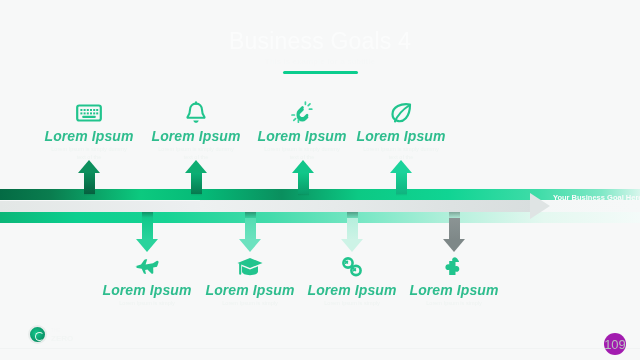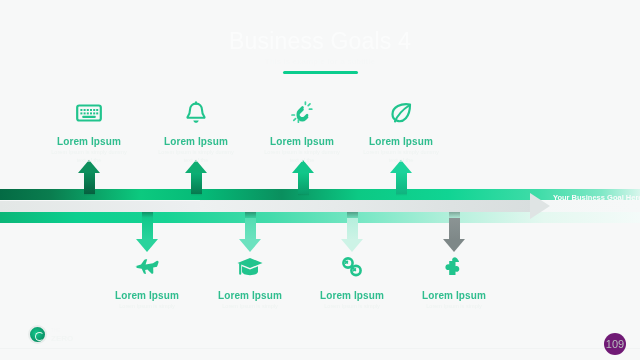"Lorem Ipsum" .icon-label { font-size: 10px -> 14px; font-style: none -> italic; margin-top: 8px -> 0 }
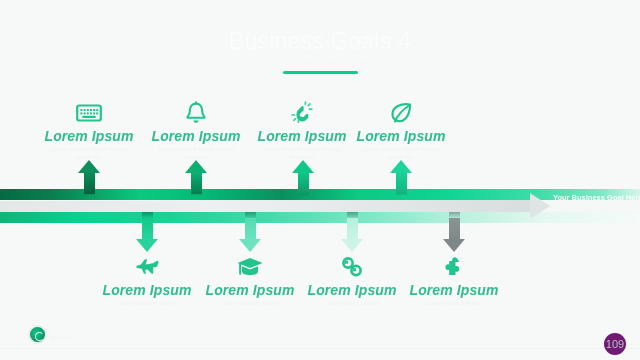"109" .page-badge { background: #701a75 -> #a21caf; font-size: 11px -> 13px }
